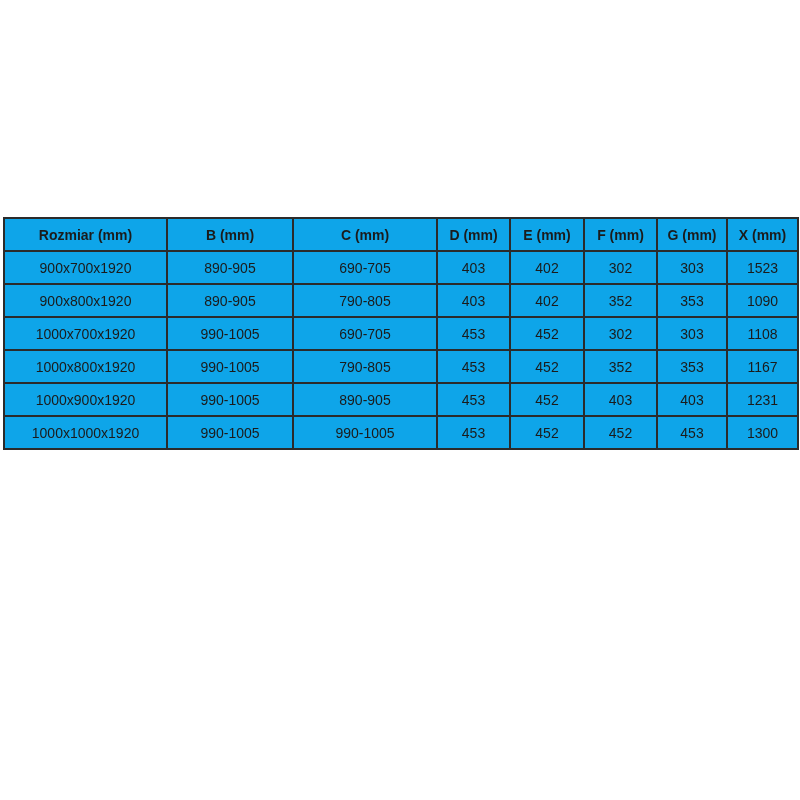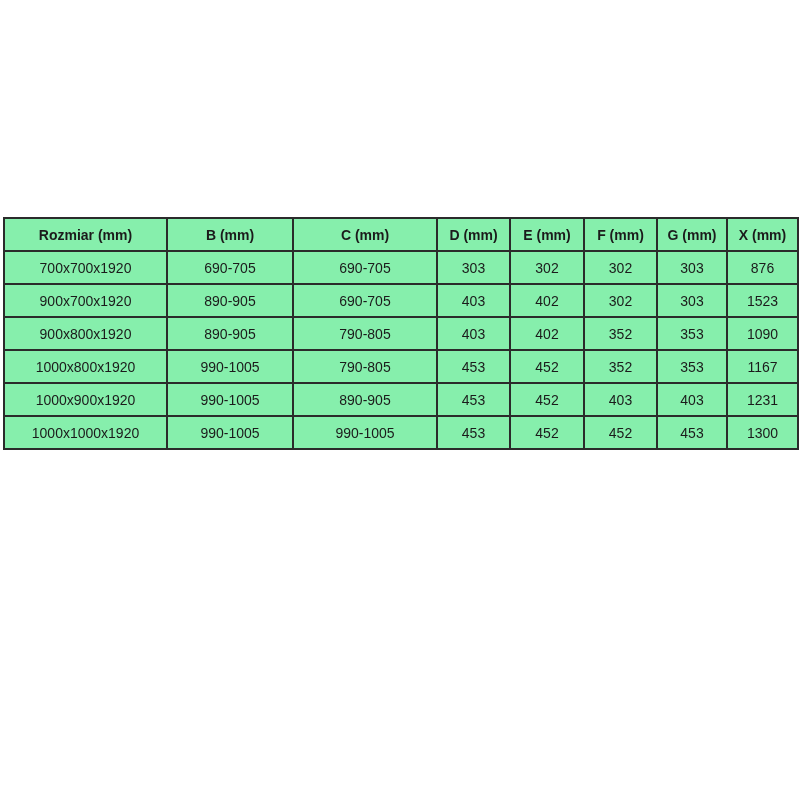"Rozmiar (mm)" table.spec-table { background: #86efac -> #0ea5e9 }
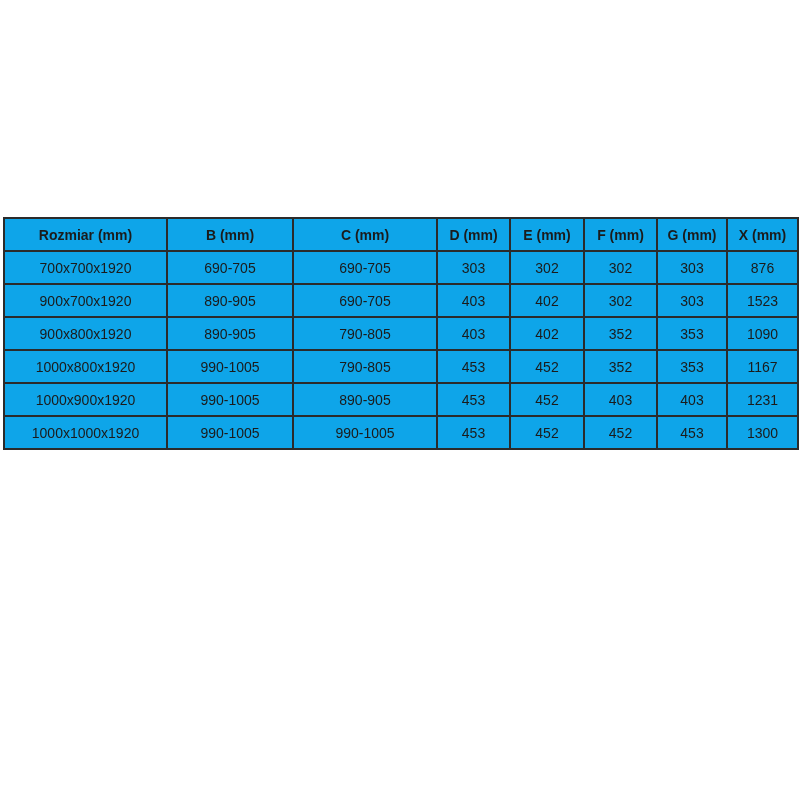"700x700x1920" tr { html: <tr> <td>700x700x1920</td> <td>690-705</td> <td>690-705</td> <td>303</td> <td>302</td> <td>302</td> <td>303</td> <td>876</td> </tr> -> none }
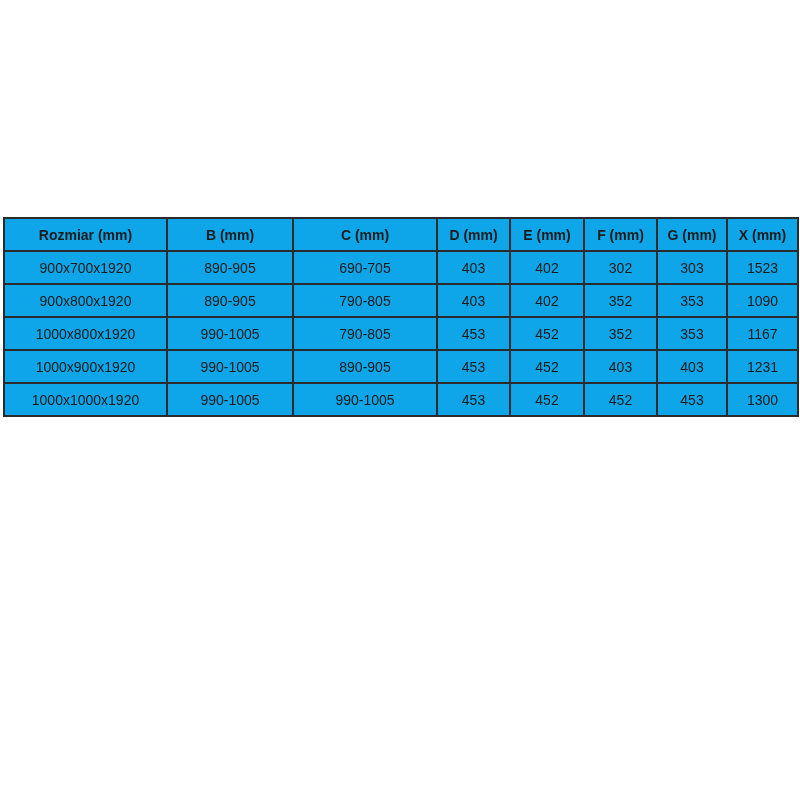"1000x700x1920" tr { html: none -> <tr> <td>1000x700x1920</td> <td>990-1005</td> <td>690-705</td> <td>453</td> <td>452</td> <td>302</td> <td>303</td> <td>1108</td> </tr> }
